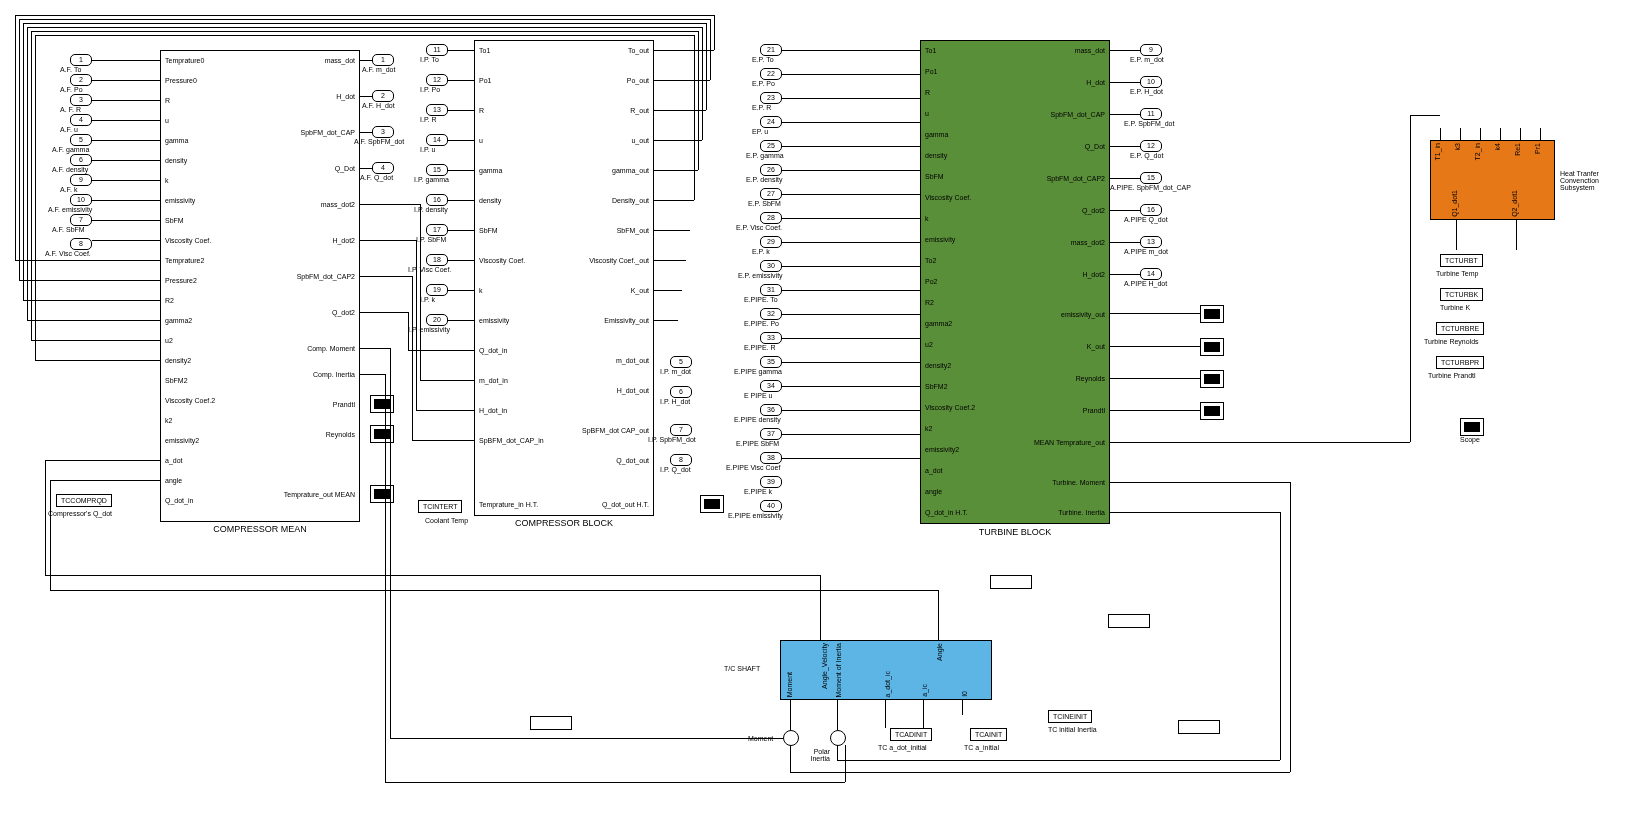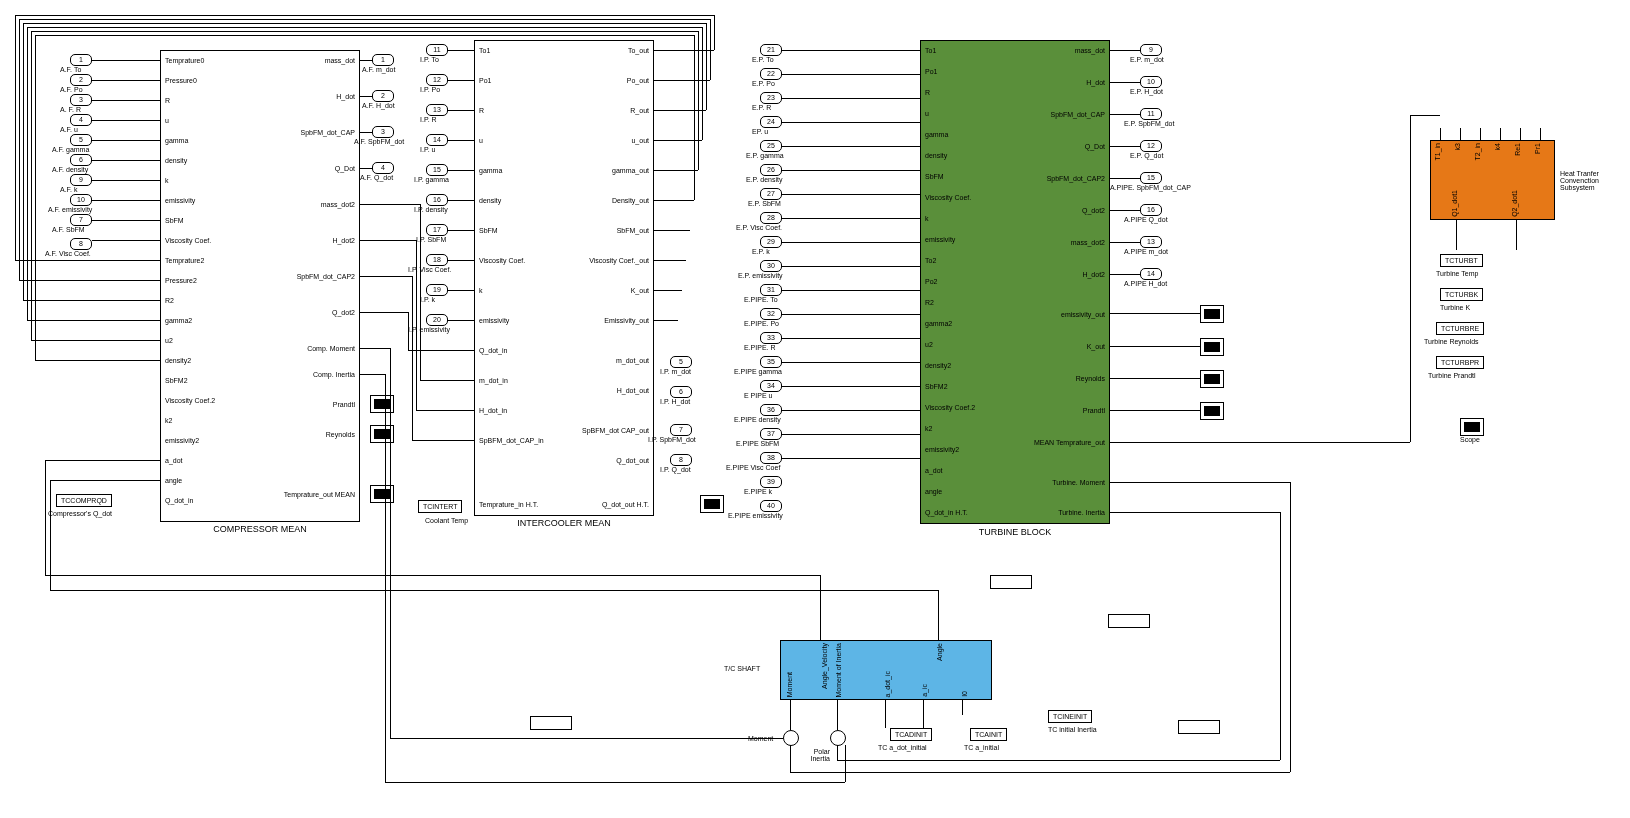"INTERCOOLER MEAN" div.block-title { text: INTERCOOLER MEAN -> COMPRESSOR BLOCK }
